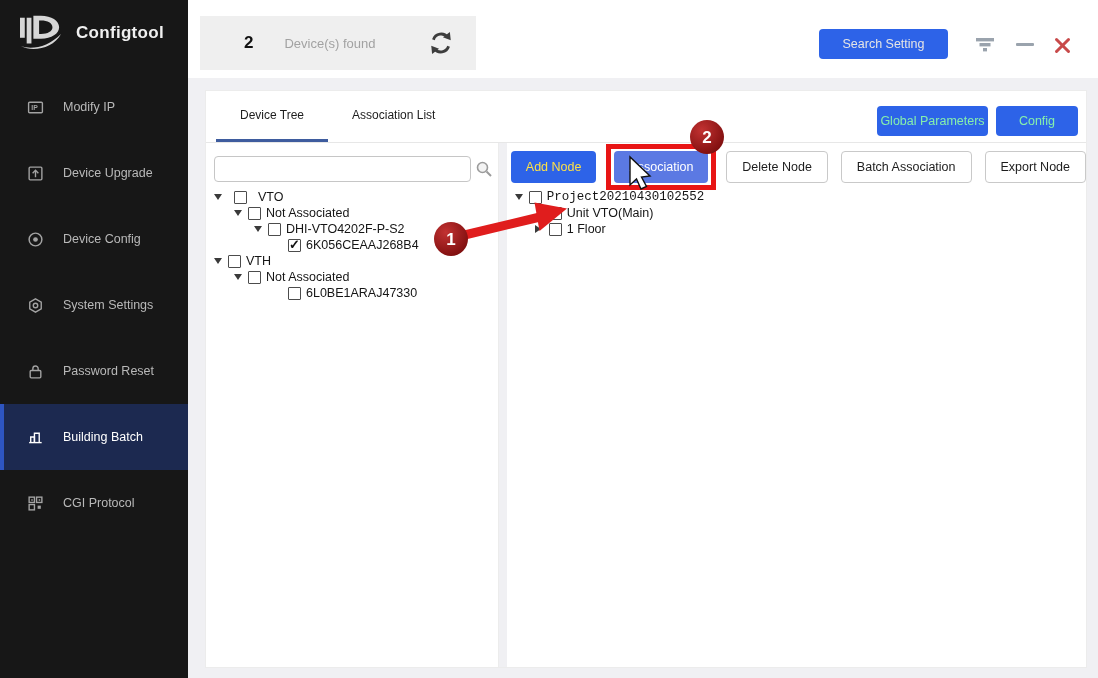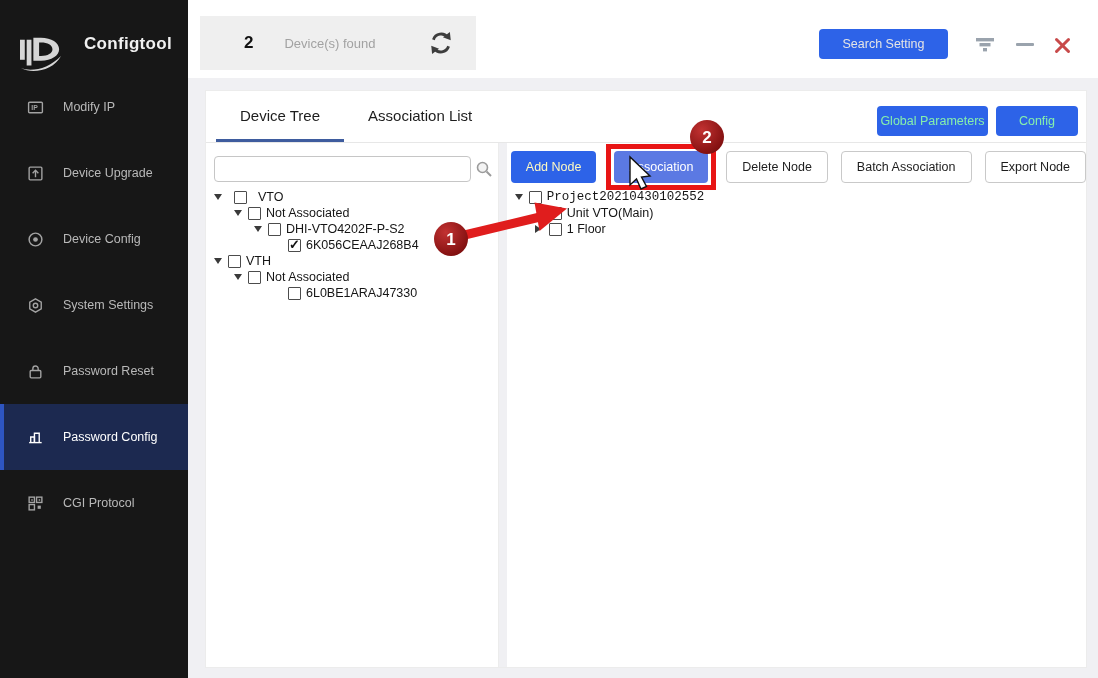"Configtool" .logo { align-items: flex-start -> center; gap: 20px -> 12px; top: 34px -> 12px }
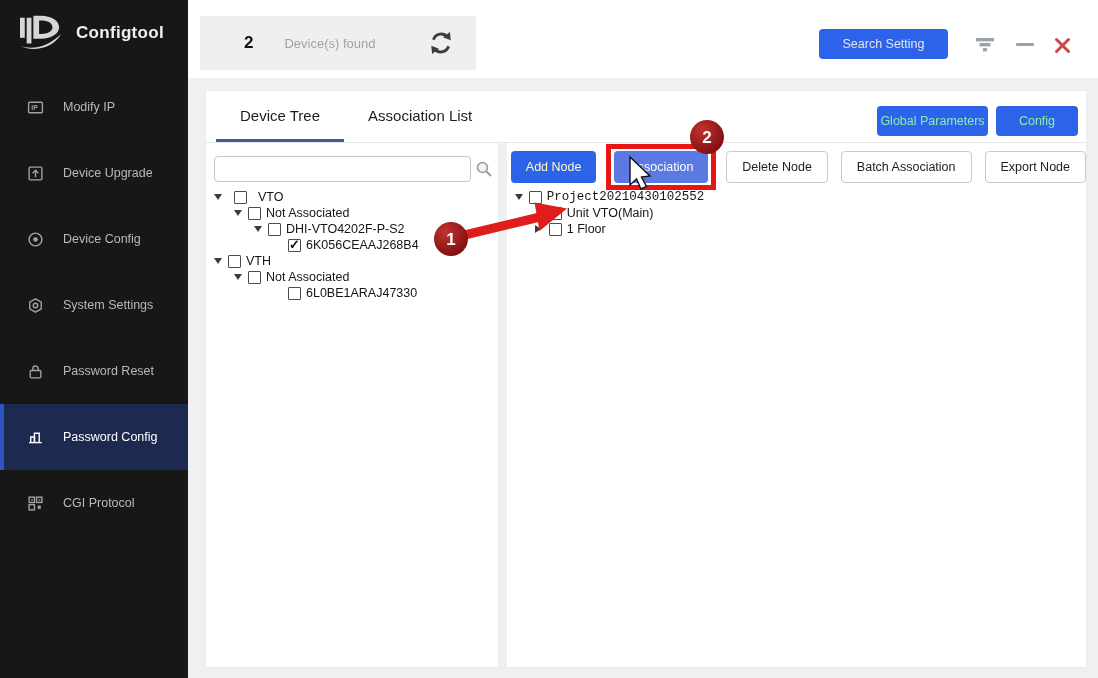"Device Tree" .tab { font-size: 15px -> 12px }
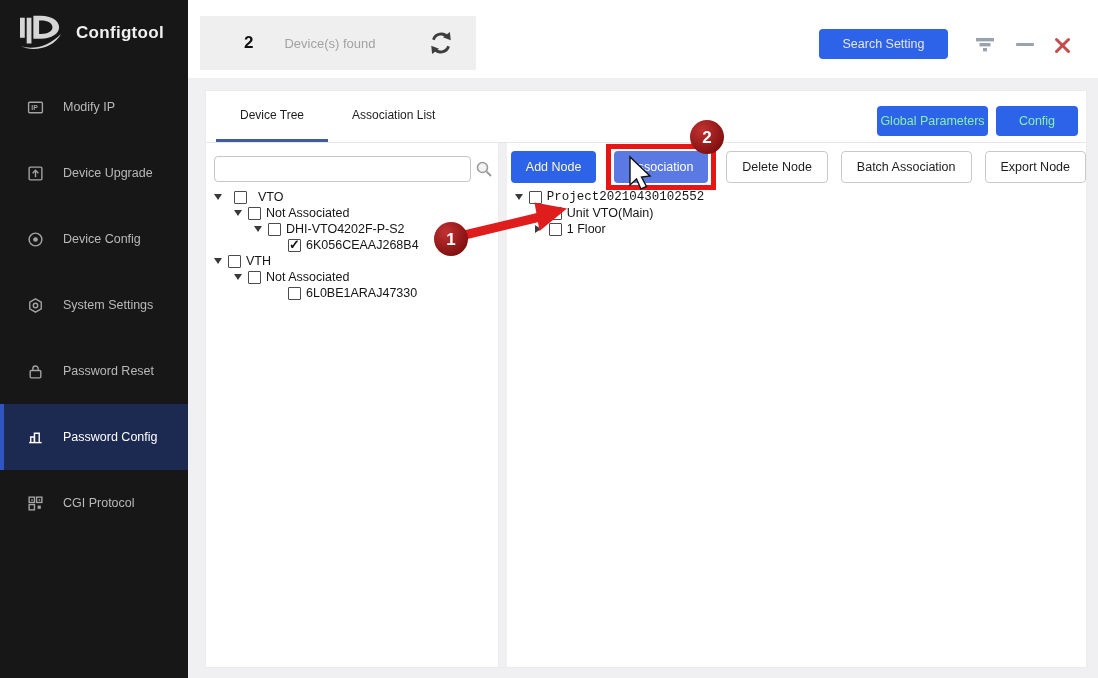"Add Node" .nbtn.primary { color: #fef9c3 -> #fde047 }
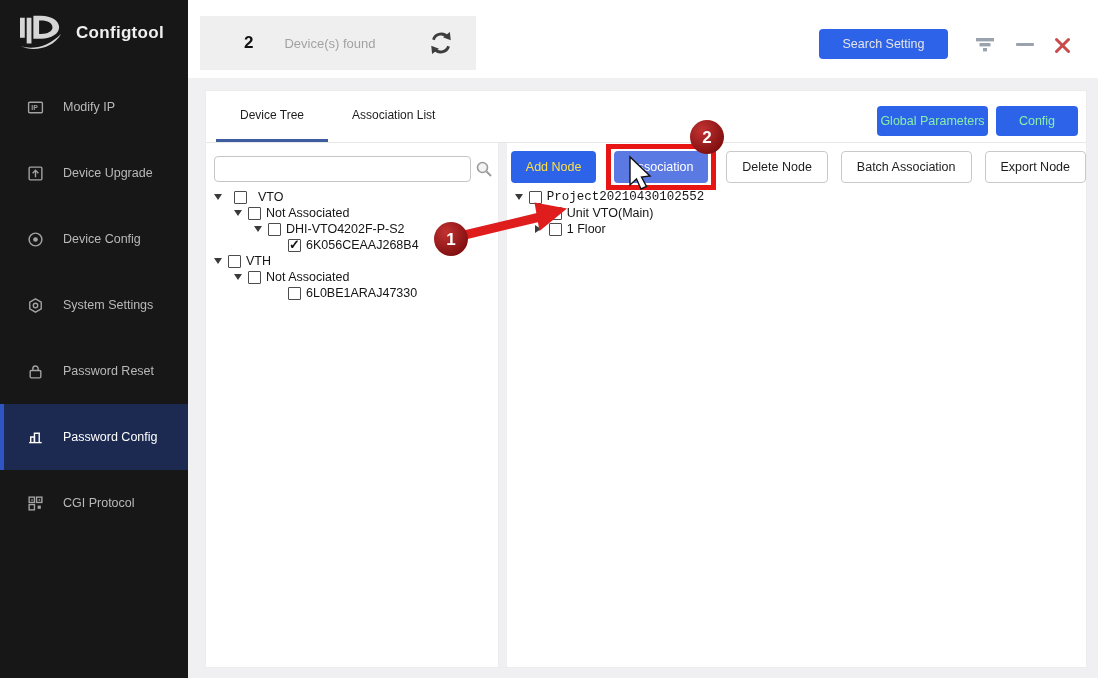"Password Config" span { text: Password Config -> Building Batch }
